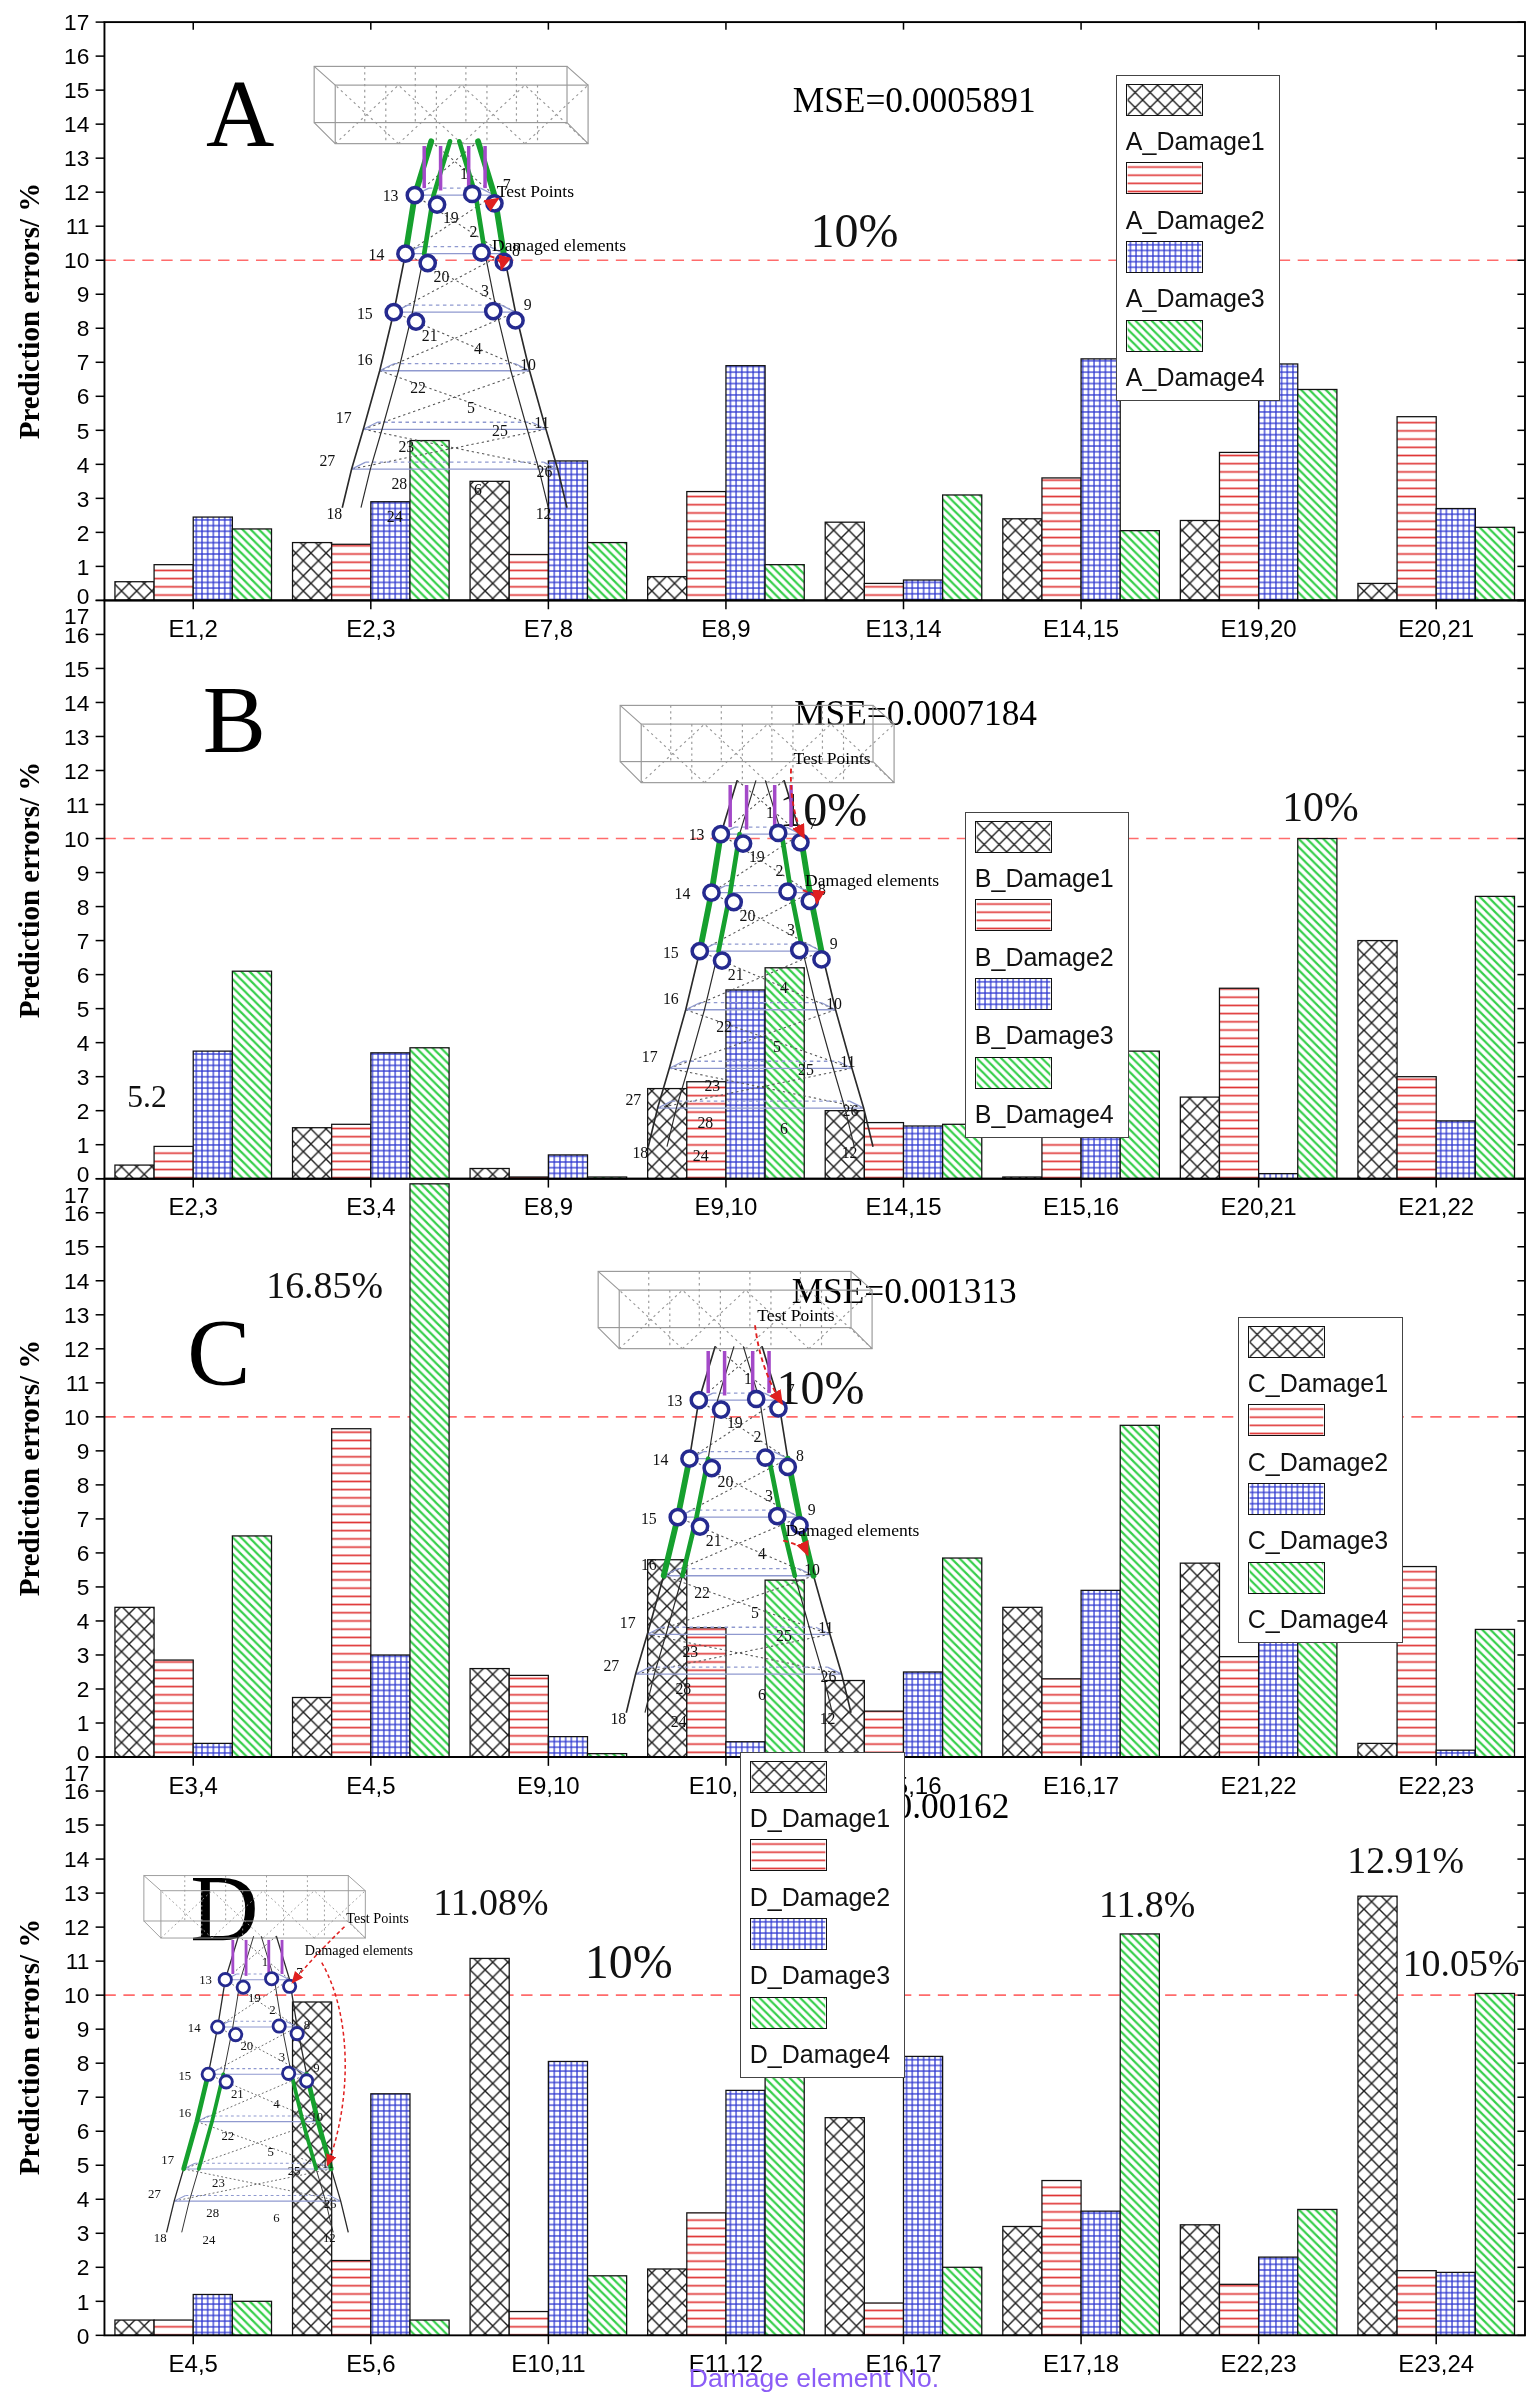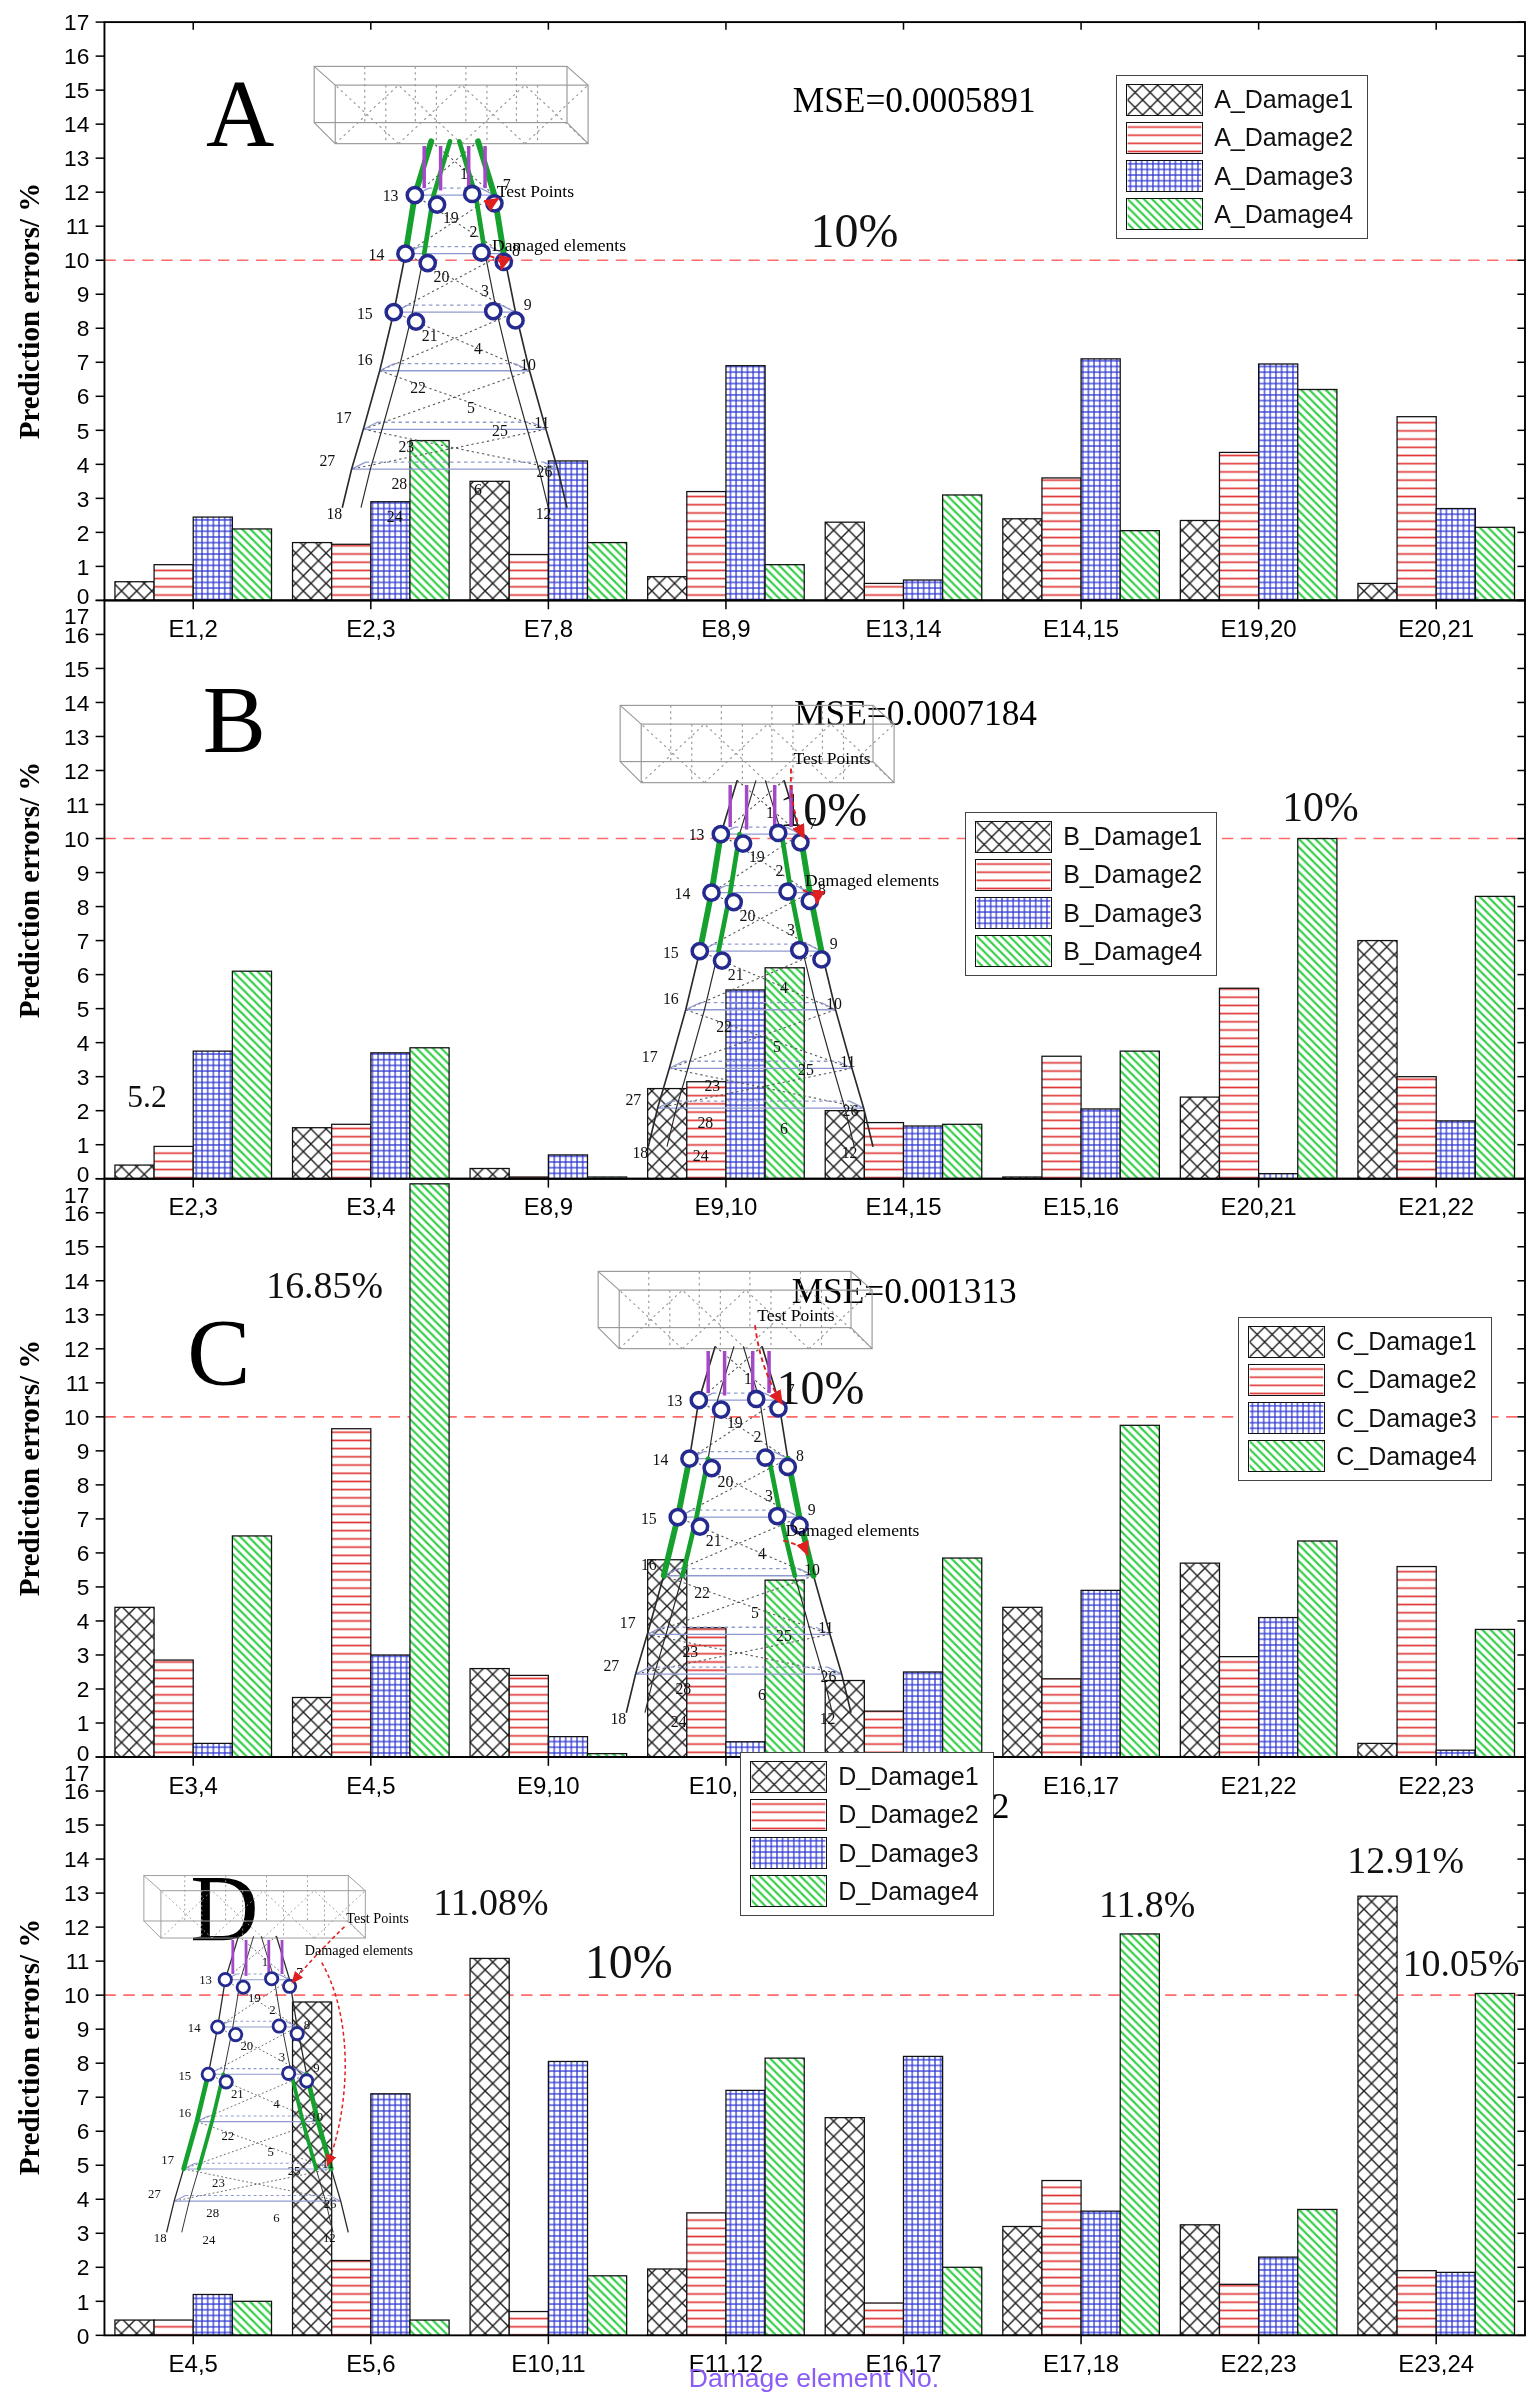"A_Damage1" .lrow { align-items: center -> flex-start; flex-direction: none -> column }
